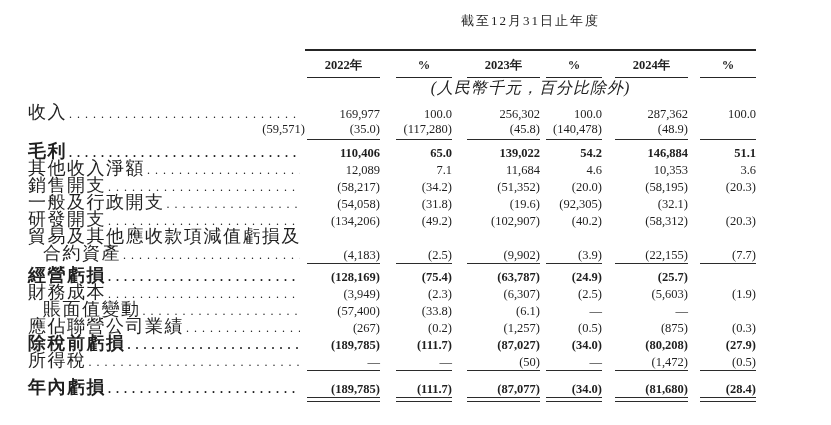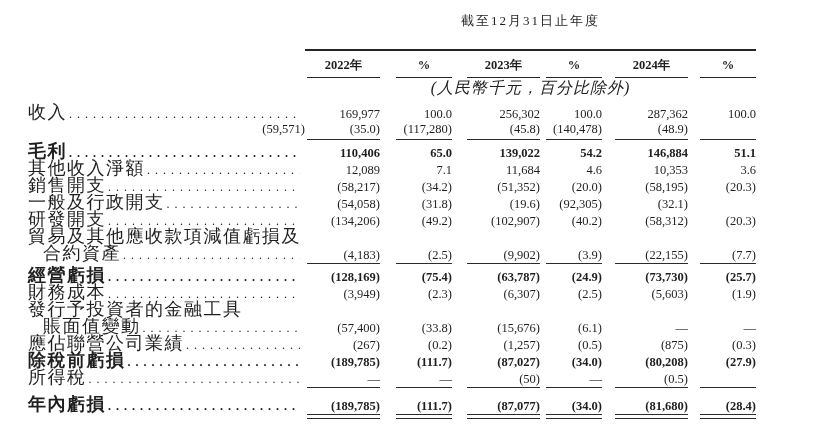"(73,730)" div.td { html: <div>(73,730)</div> -> none }
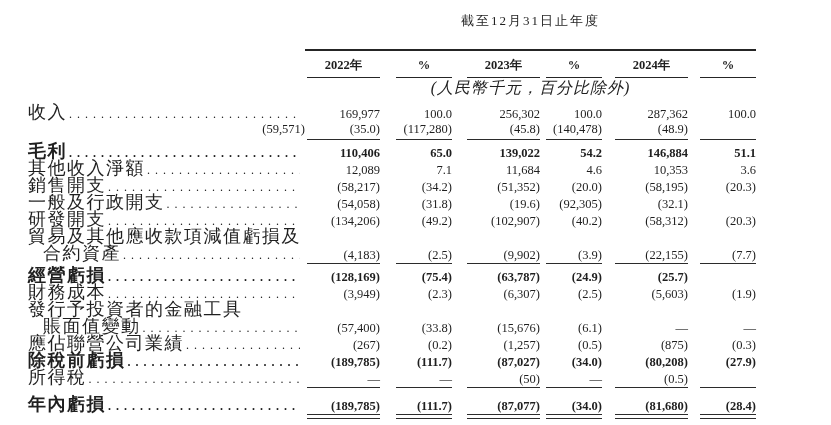"發行予投資者的金融工具" div.tr { html: <div> <div> <span>發行予投資者的金融工具</span> </div> <div></div> <div></div> <div></div> <div></div> <div></div> <div></div> </div> -> none }
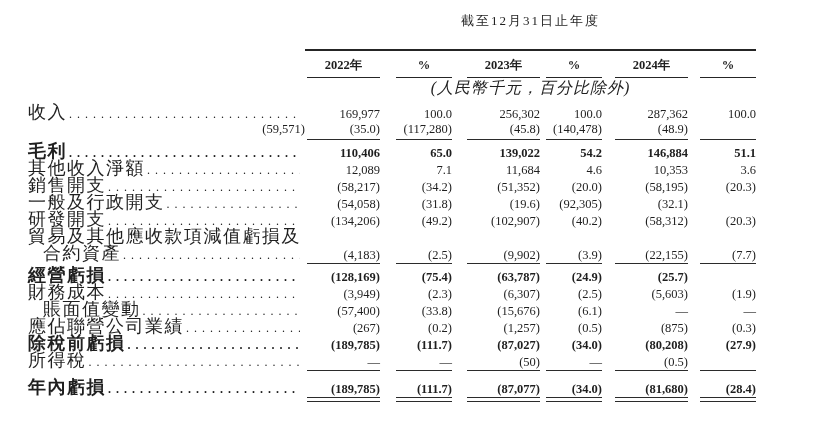"(15,676)" div.td { html: <div>(15,676)</div> -> none }
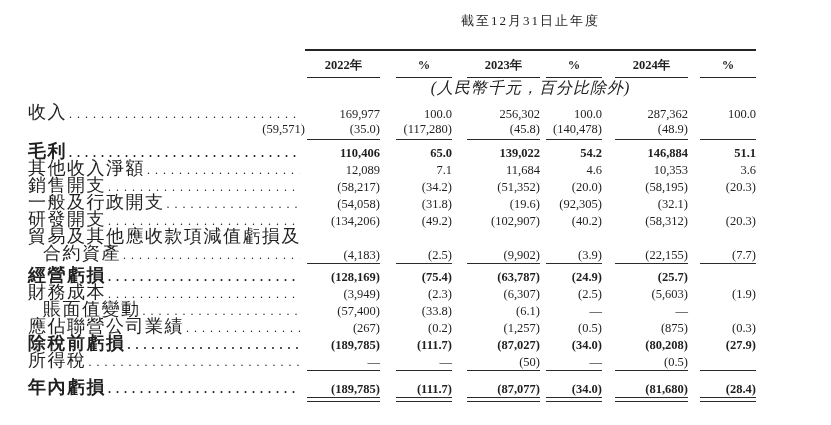"(1,472)" div.td { html: none -> <div>(1,472)</div> }
